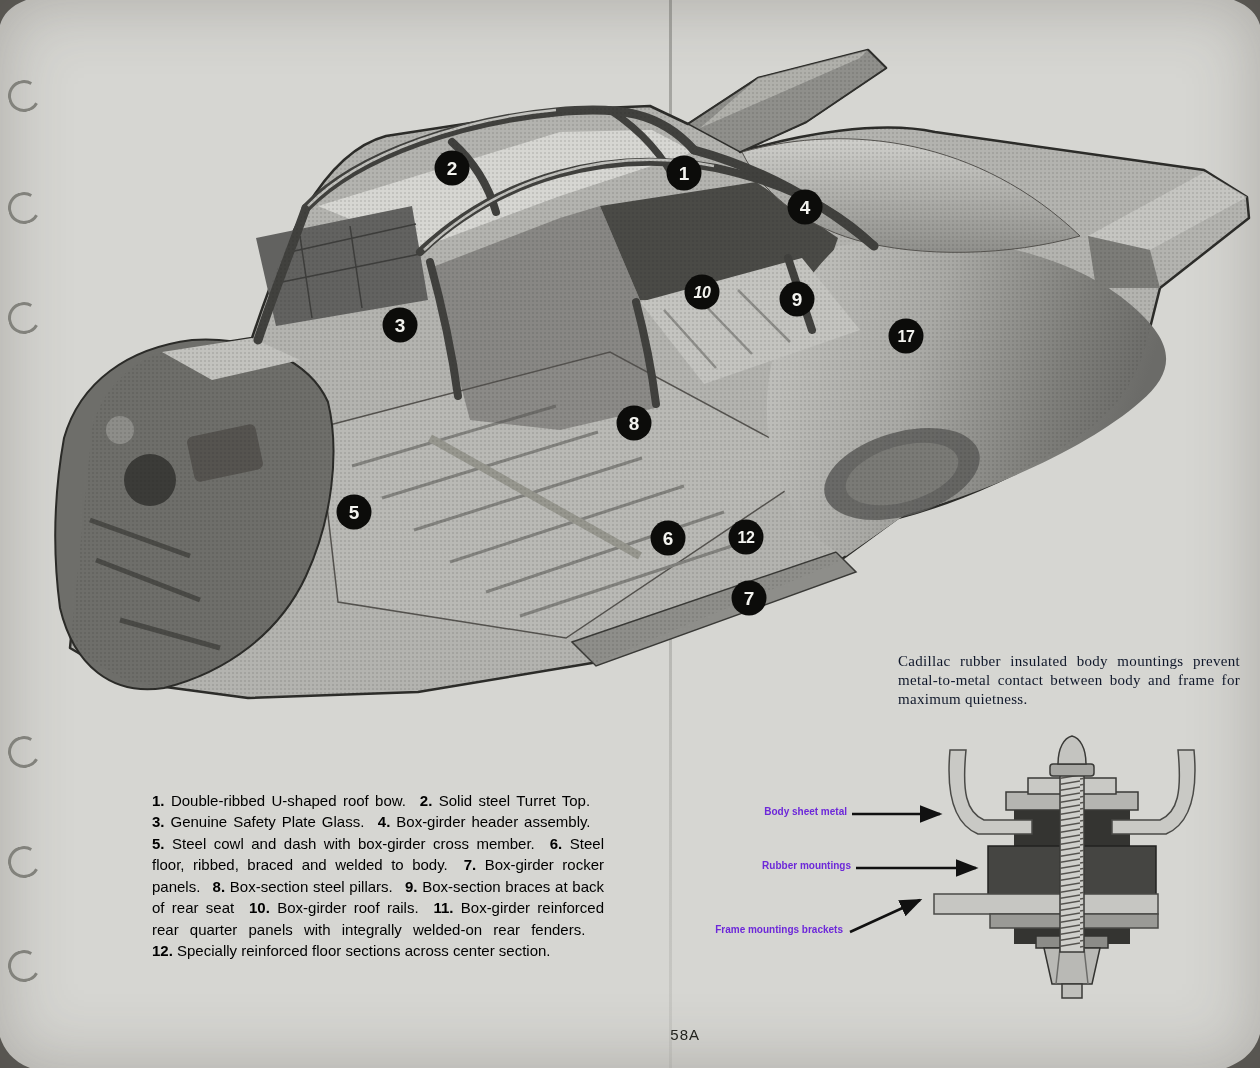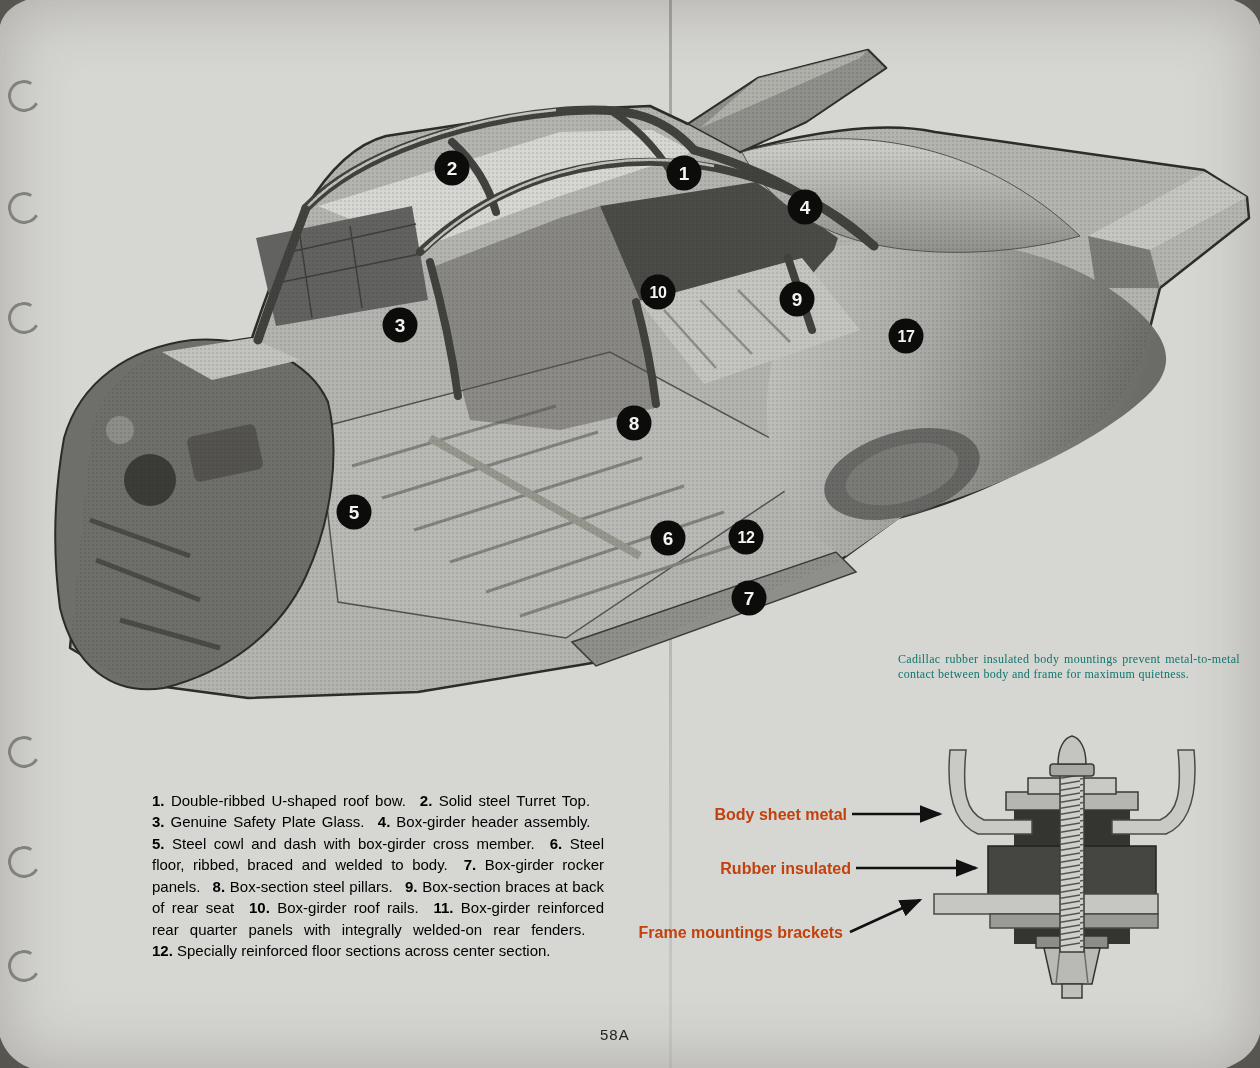"10" div.callout { font-style: none -> italic; left: 658px -> 702px }
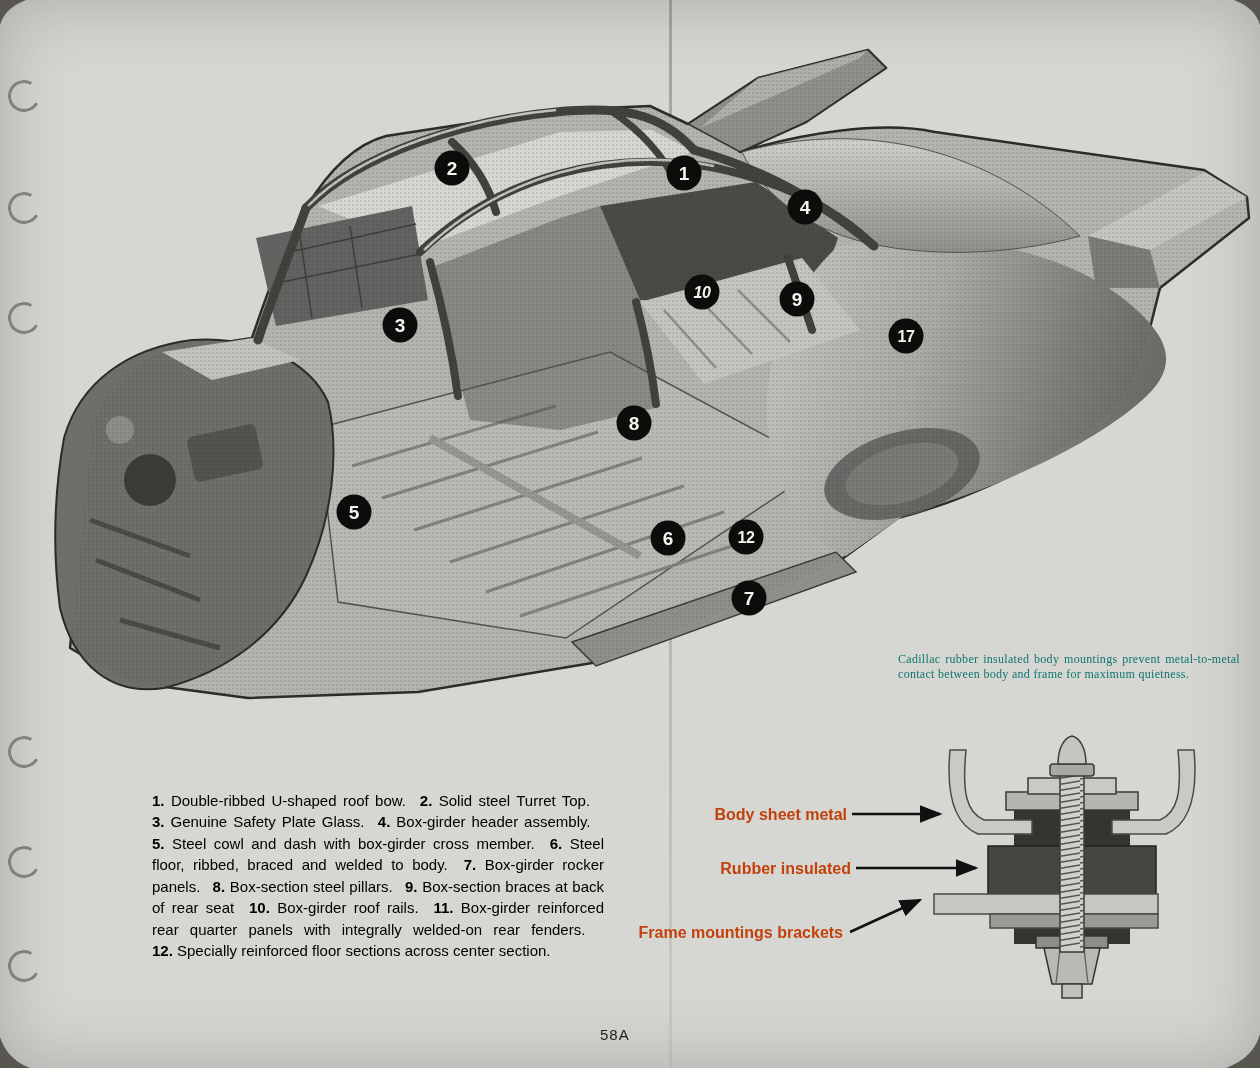"Cadillac rubber insulated body mountings" .caption { color: #0f766e -> #0f172a; font-size: 12px -> 15px }
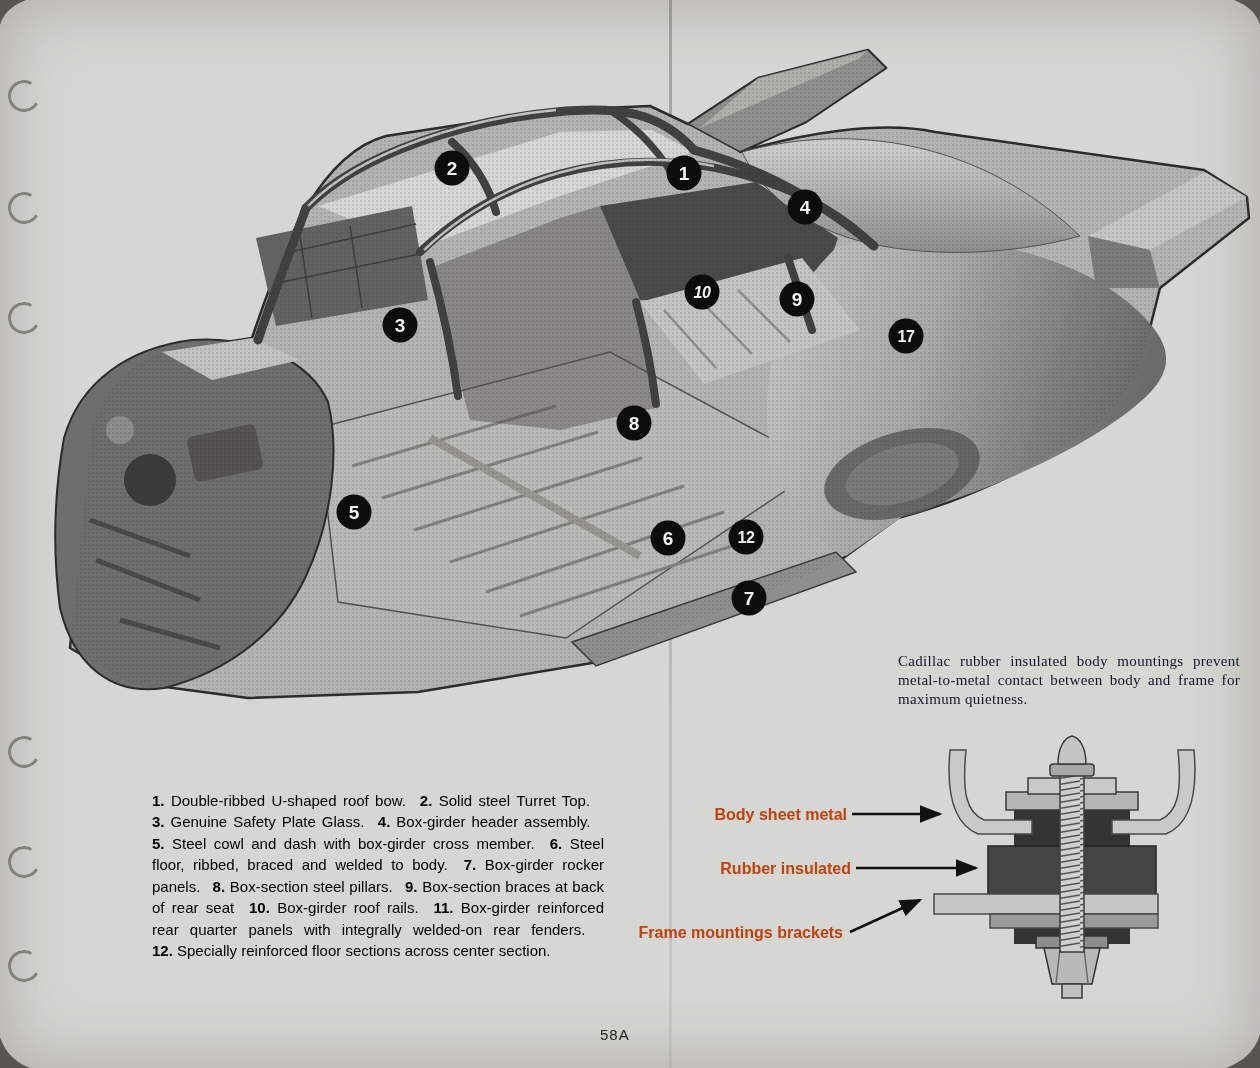"Body sheet metal" .inset-label { color: #c2410c -> #6d28d9; font-size: 16px -> 10px }
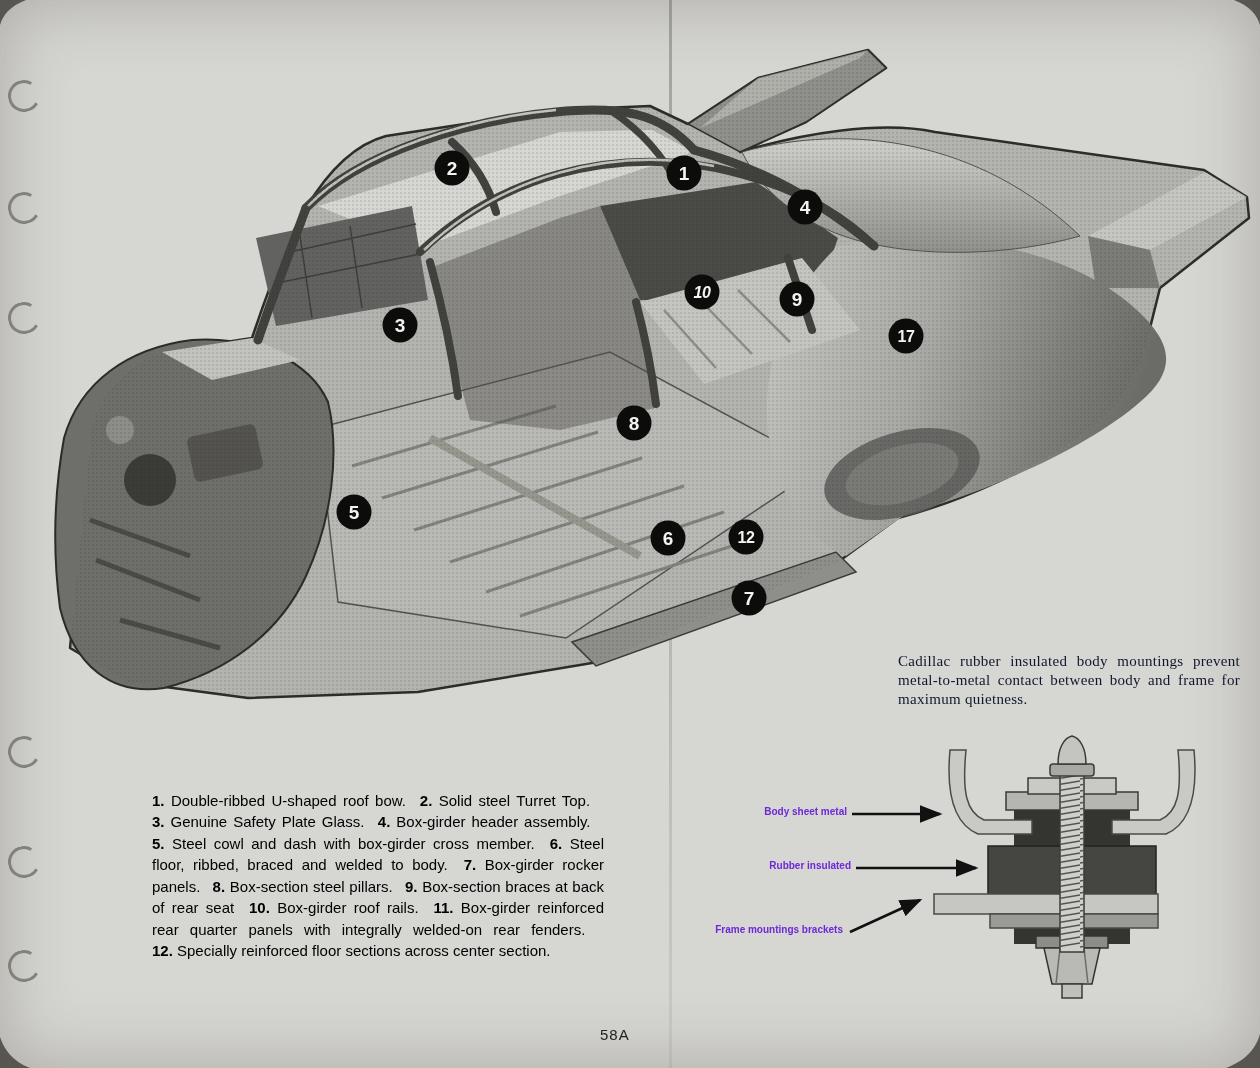"Rubber insulated" div.inset-label { text: insulated -> mountings }
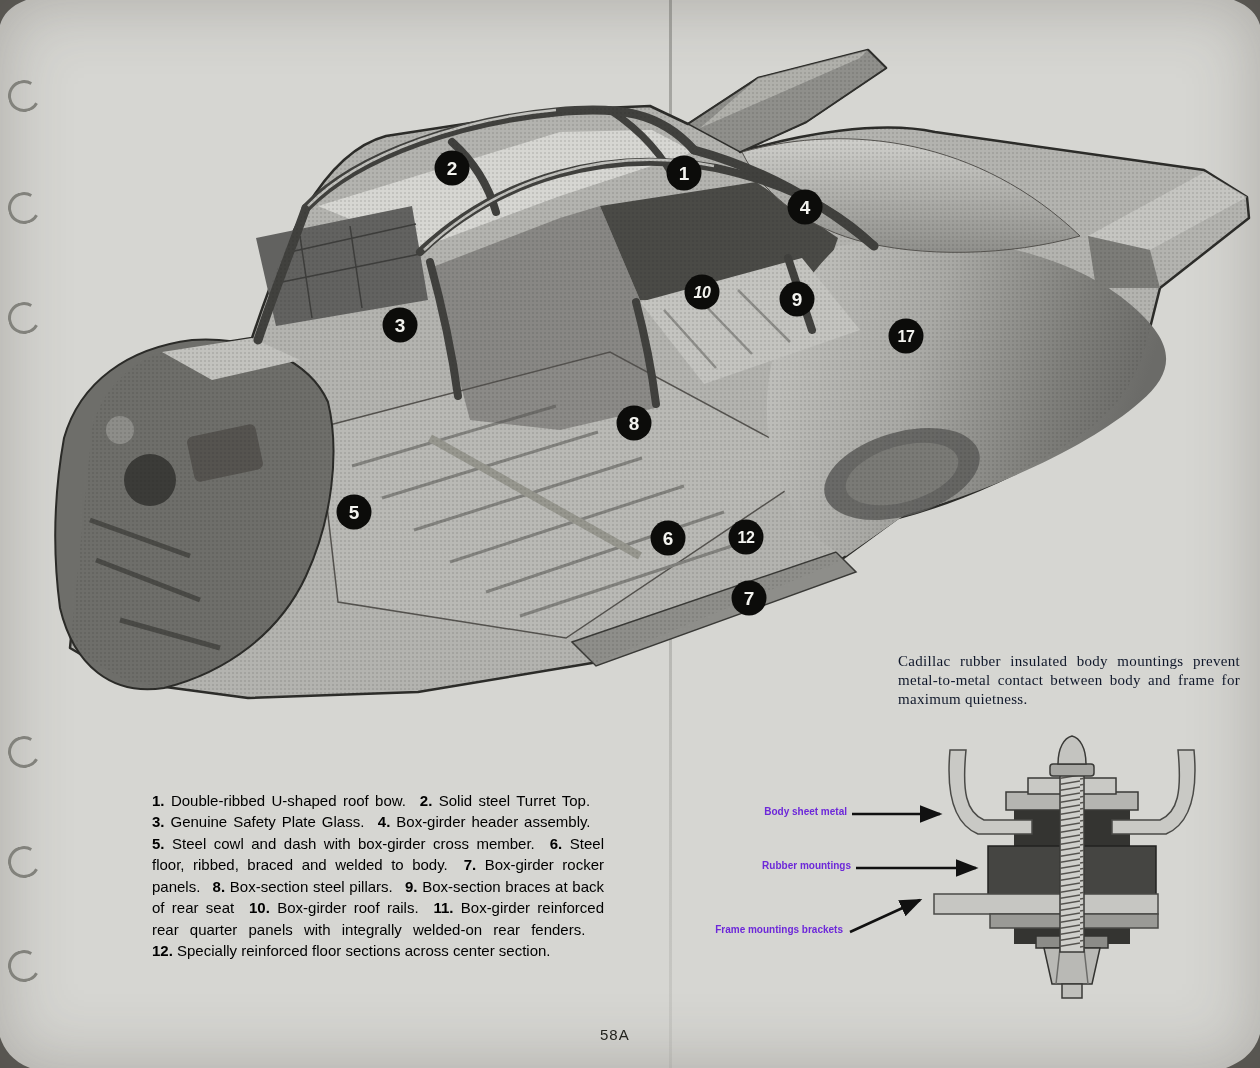"58A" .pageno { text-align: left -> right }
